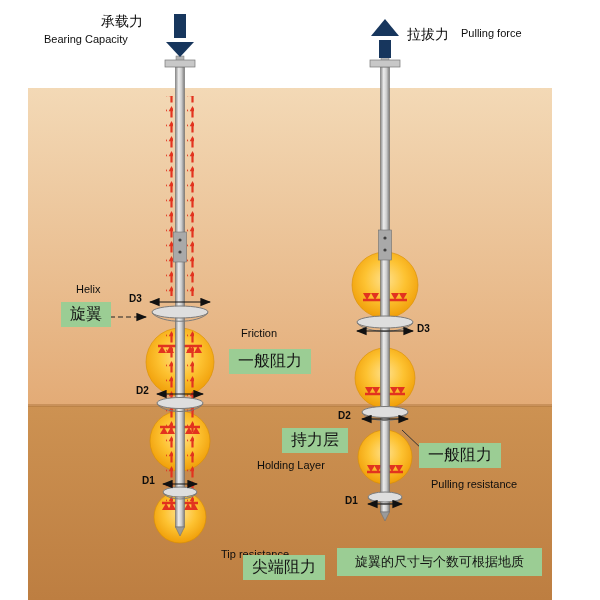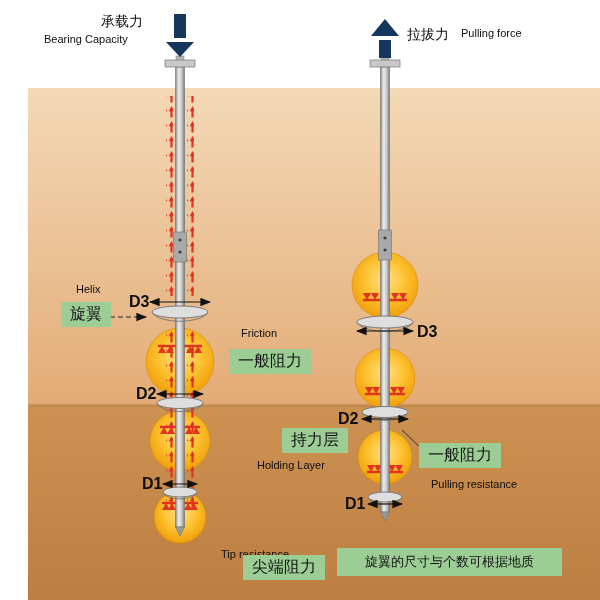"承载力" .canvas { width: 600px -> 552px }
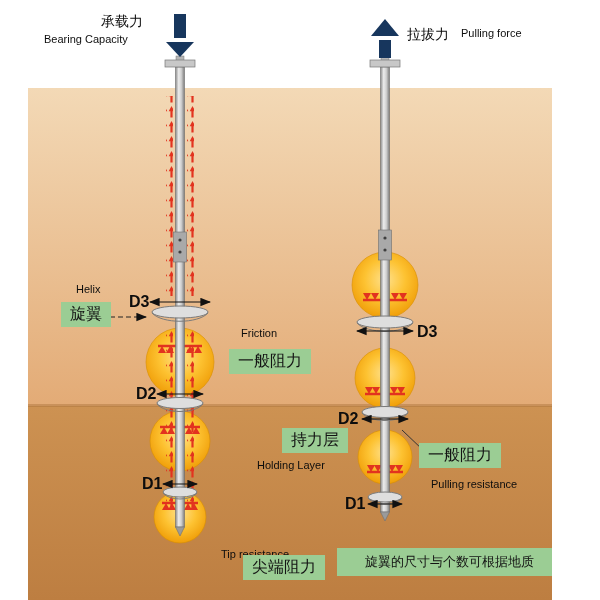"D3" .dim { font-size: 16px -> 10px }
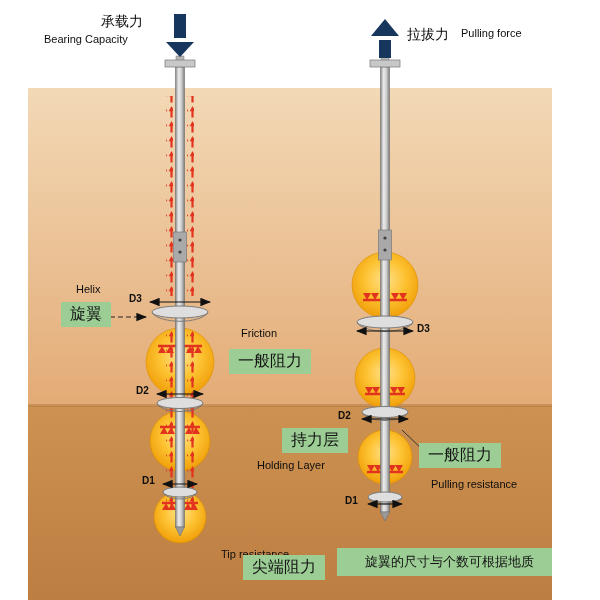"旋翼的尺寸与个数可根据地质" .note { padding: 4px 28px -> 4px 18px }
